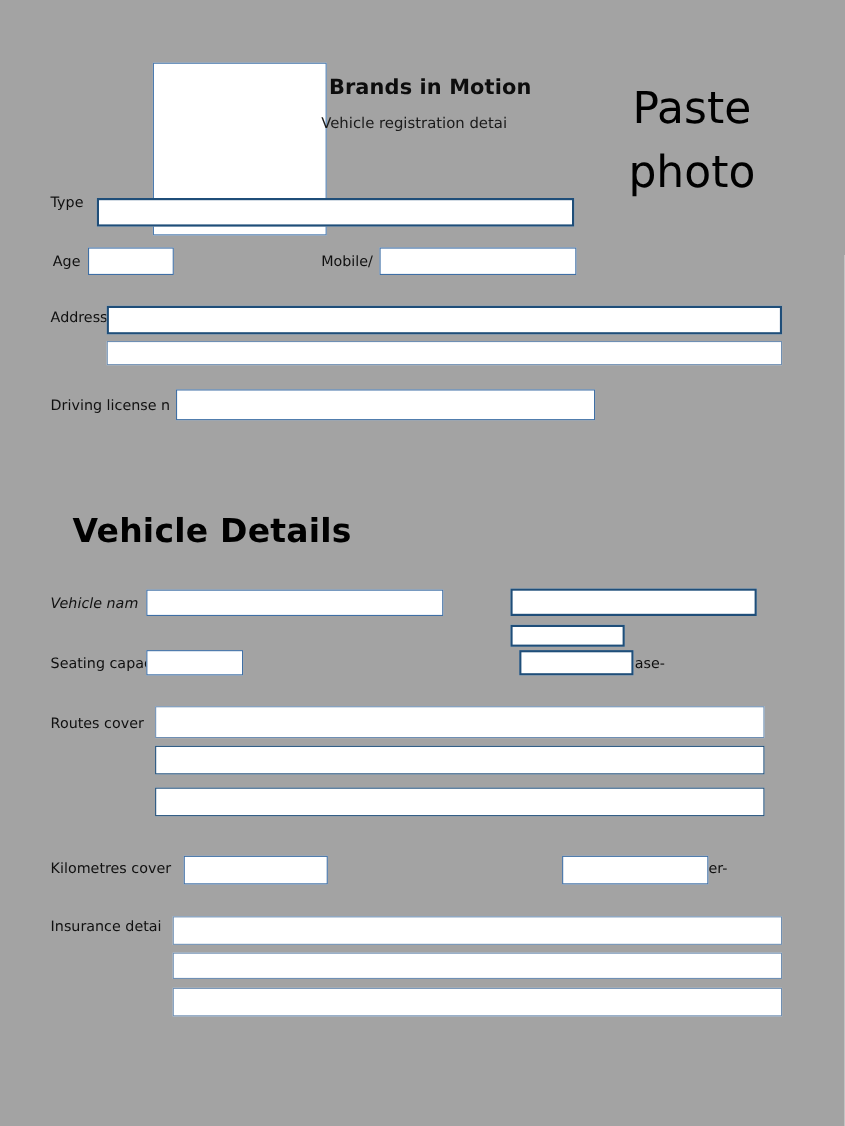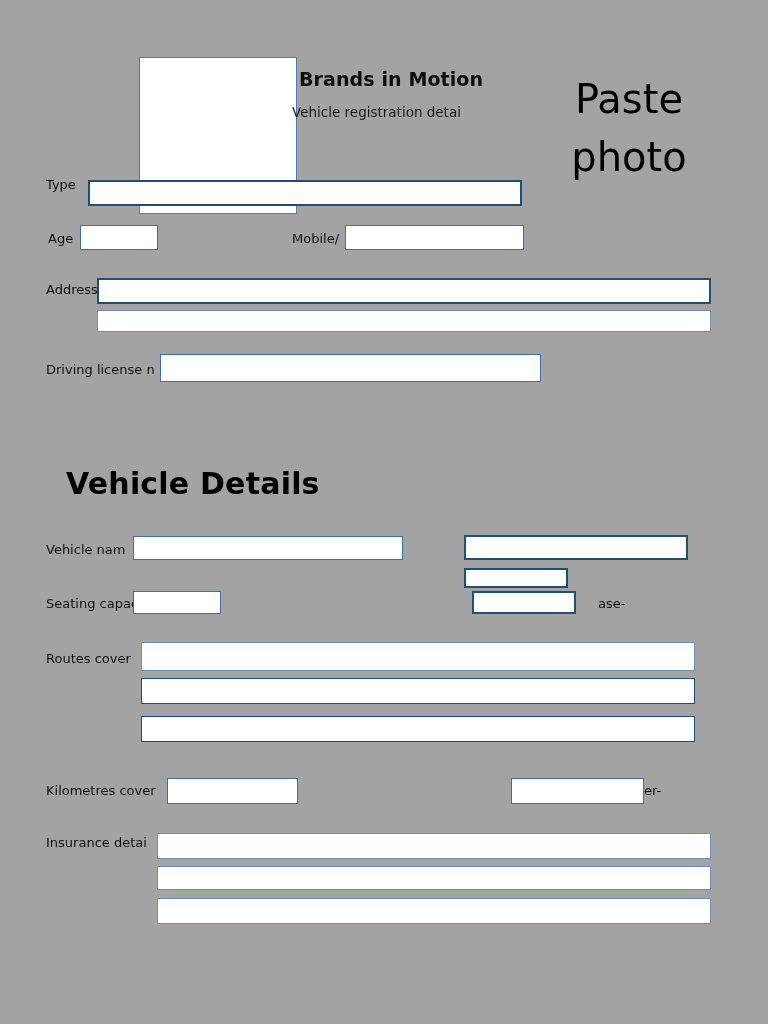"Vehicle nam" div.lbl { font-style: none -> italic }
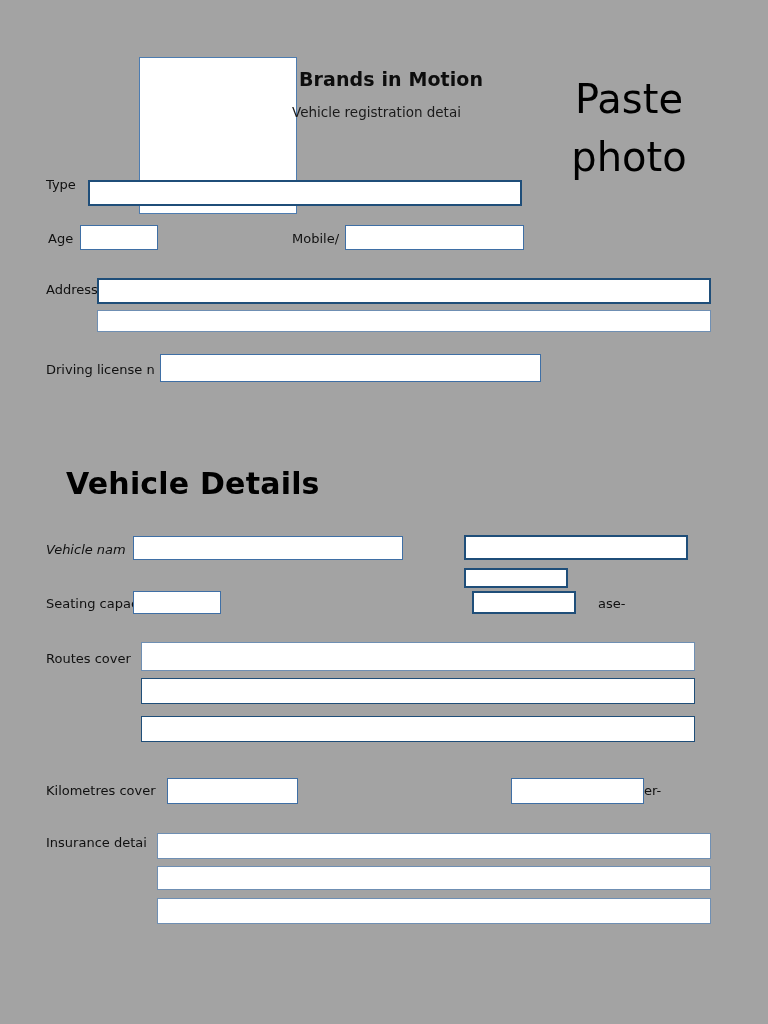"ase-" div.lbl { padding-left: 21px -> none }
